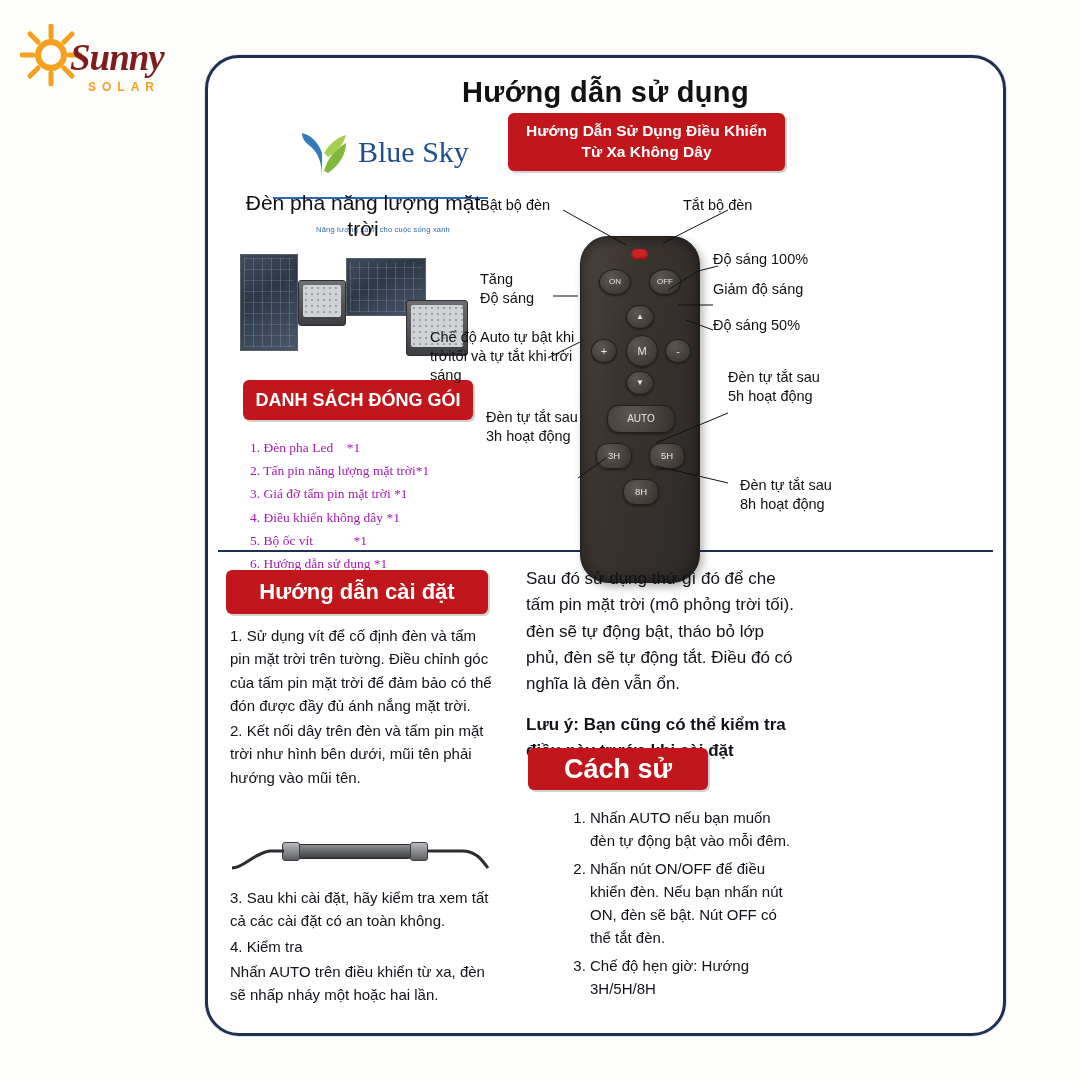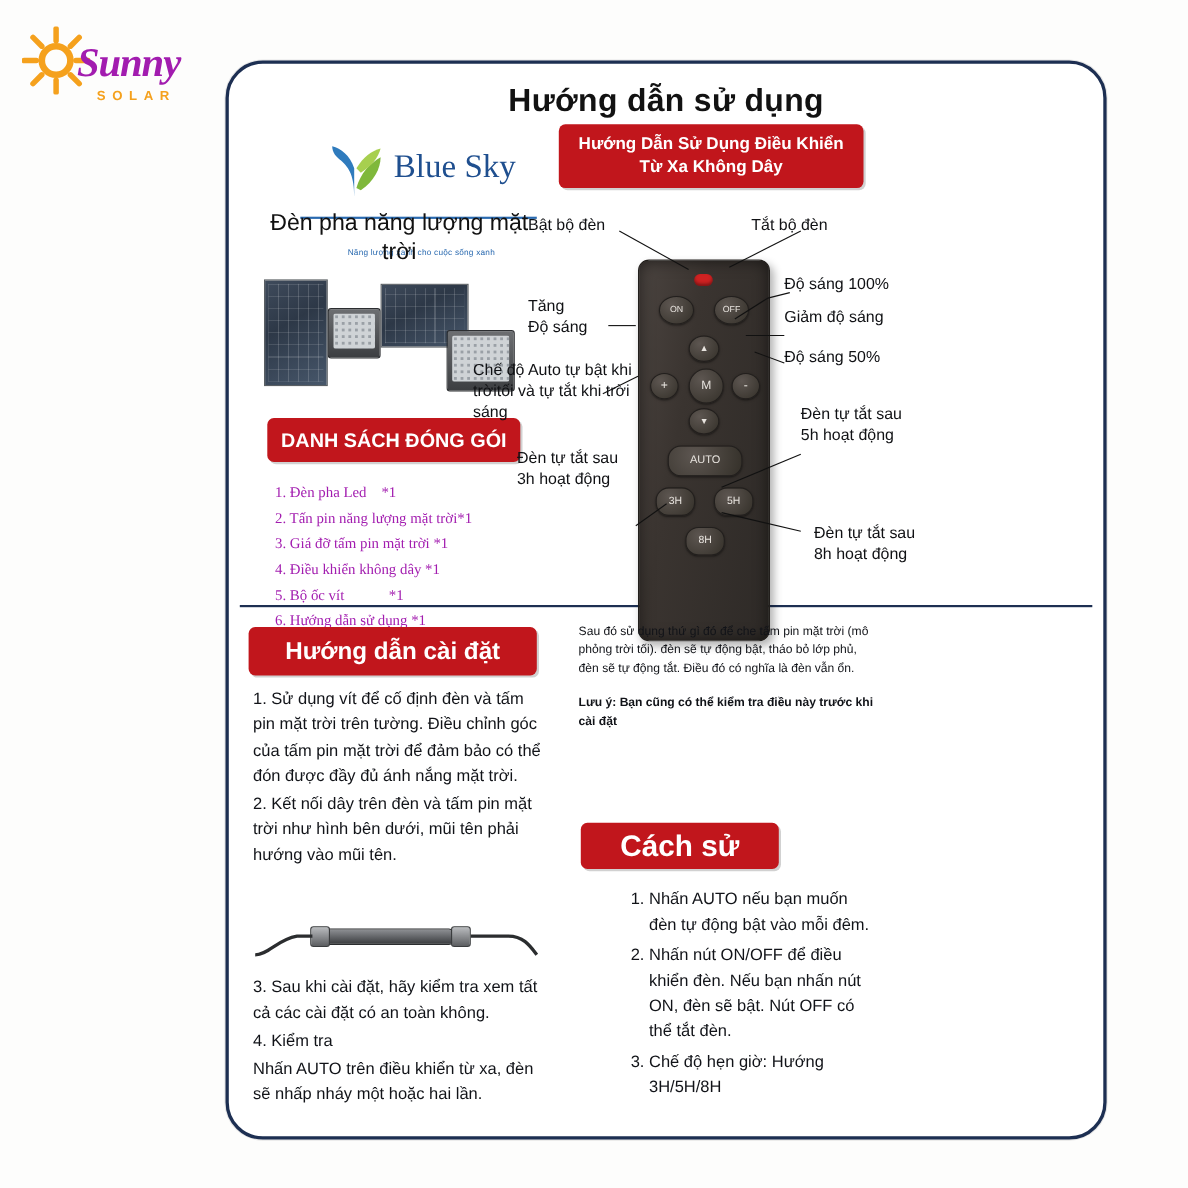"Sunny" .logo-text { color: #a21caf -> #7f1d1d }
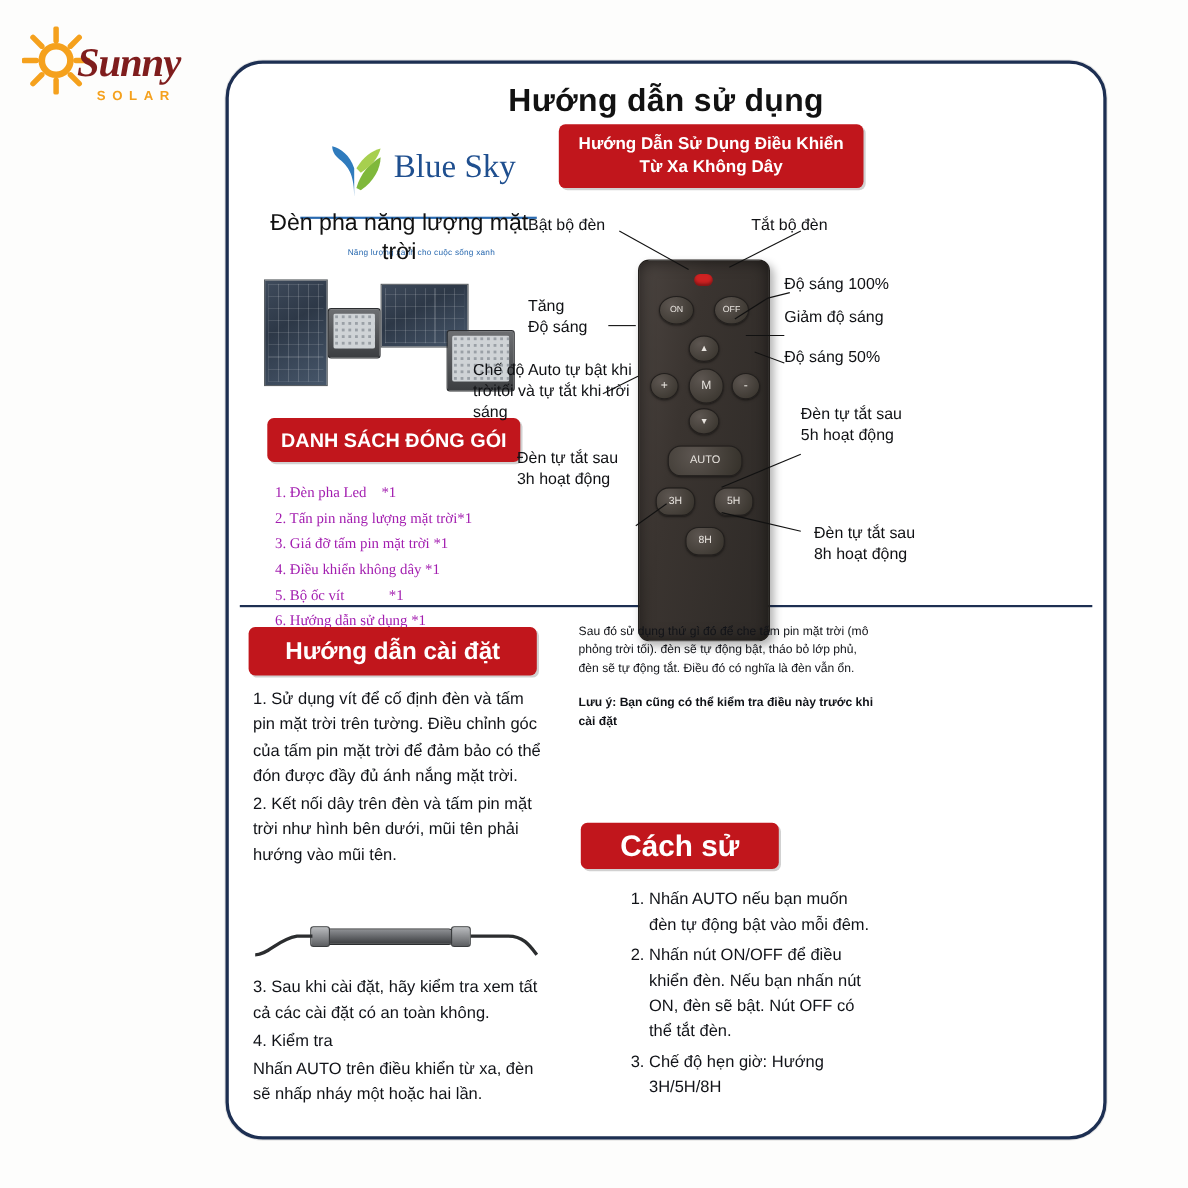"ON" .remote { border-radius: 10px -> 28px }
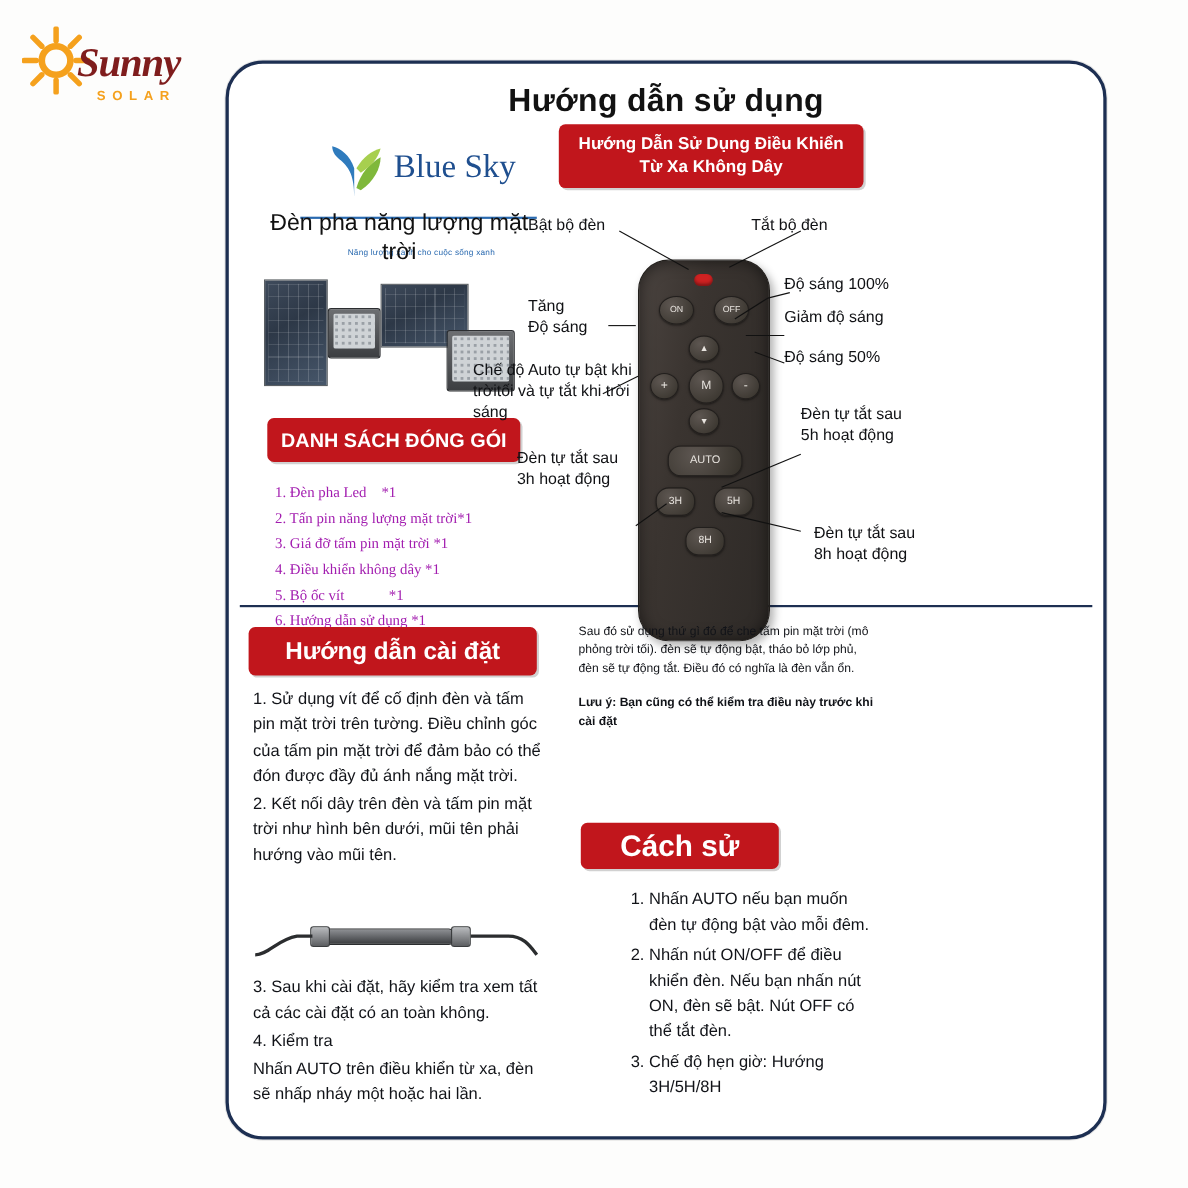"Đèn tự tắt sau 3h" div.callout { left: 262px -> 278px }
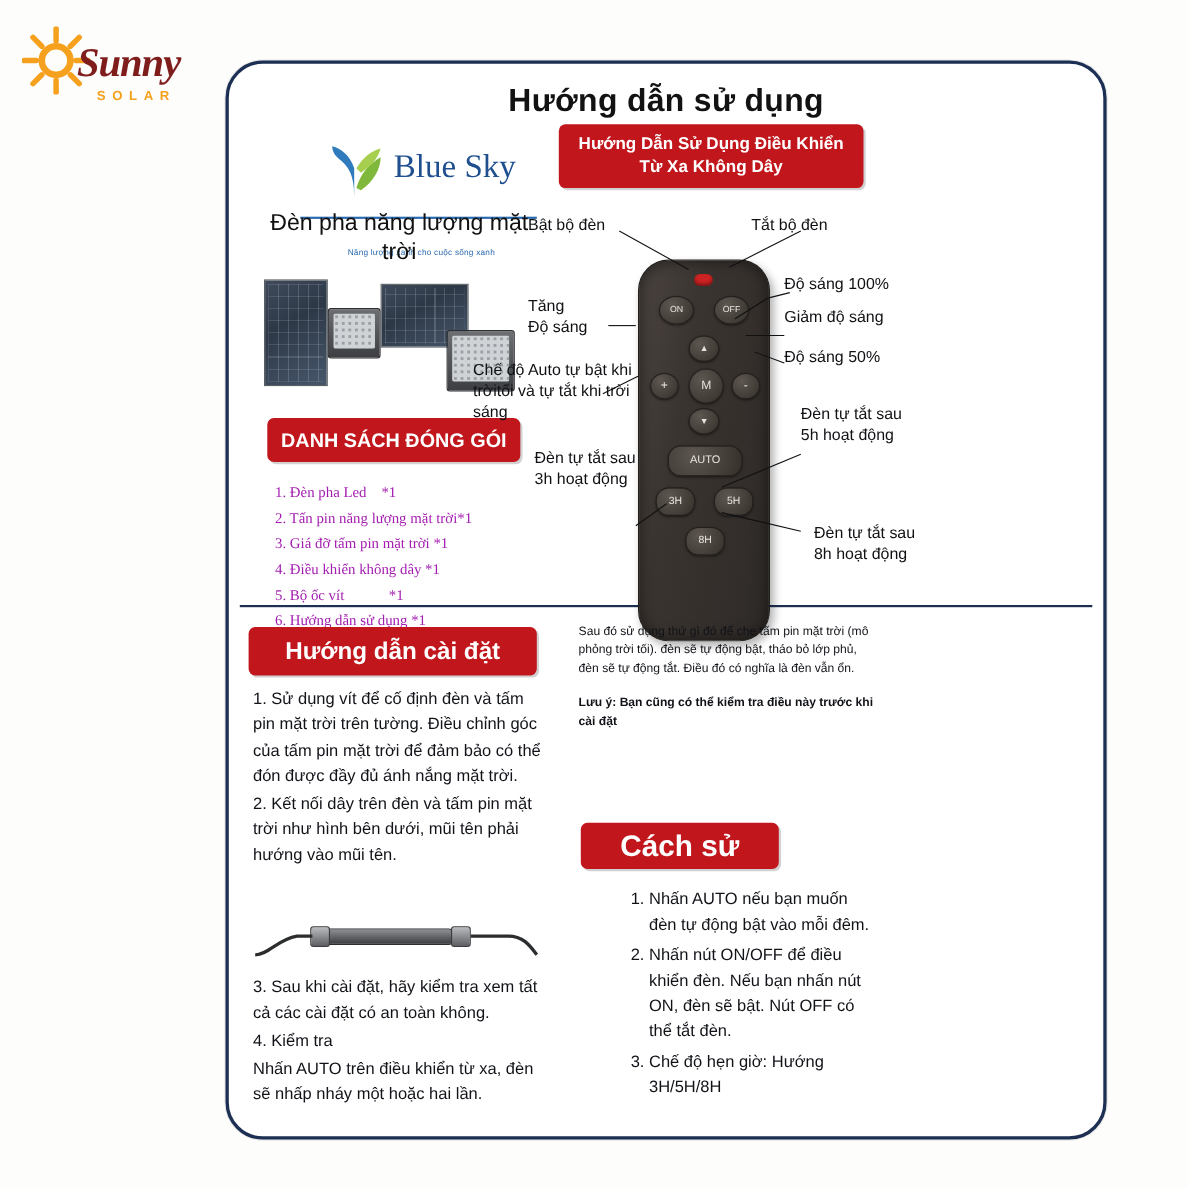"Sau đó sử dụng thứ" .col-right { font-size: 11px -> 17px }
